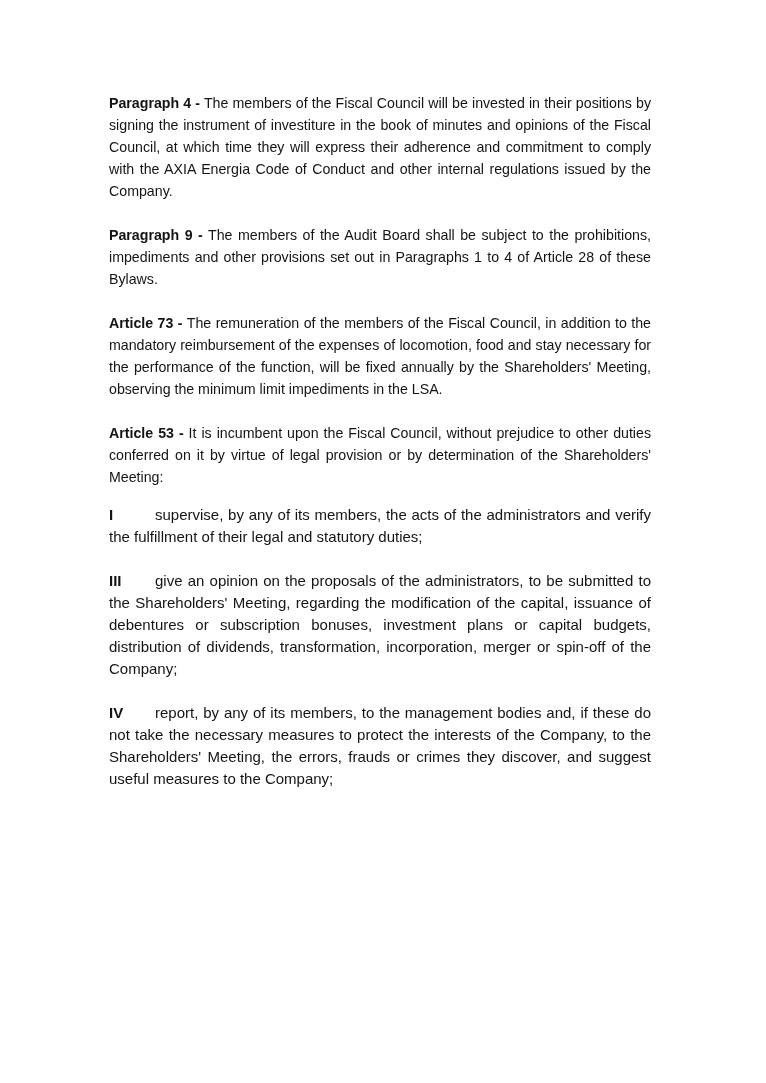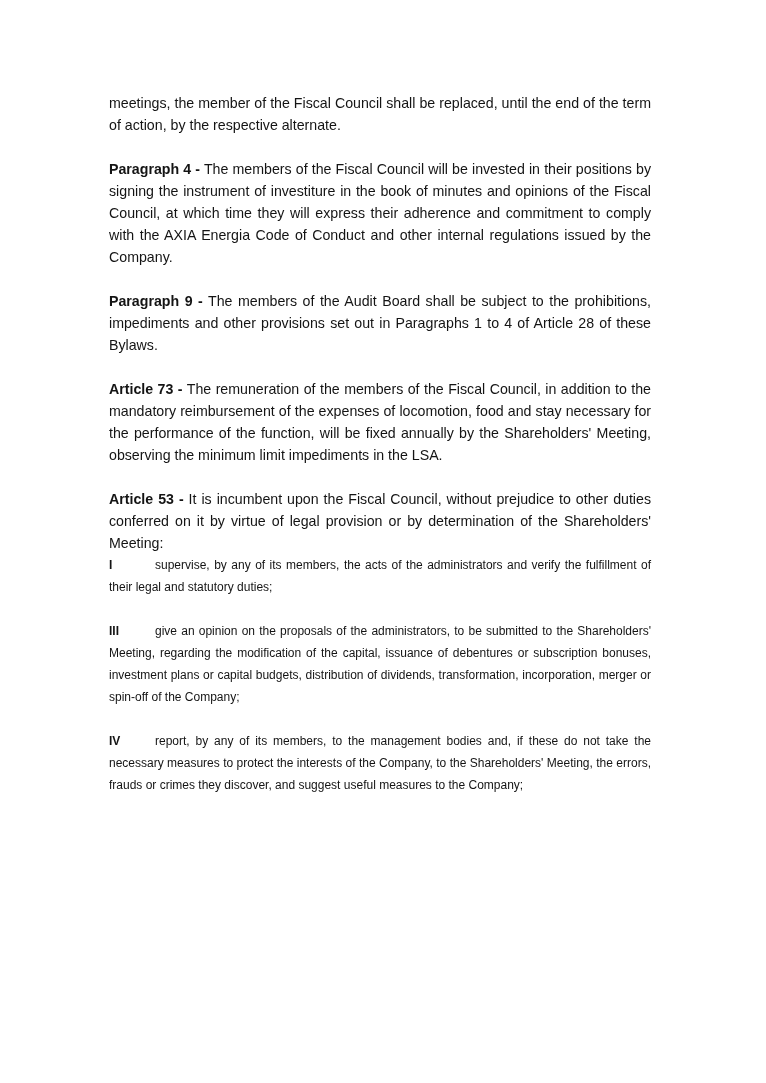"meetings, the member of the" p.para { html: <p> <span>meetings, the member of the Fiscal Council shall be replaced, until the end of the term of action, by the respective alternate.</span> </p> -> none }
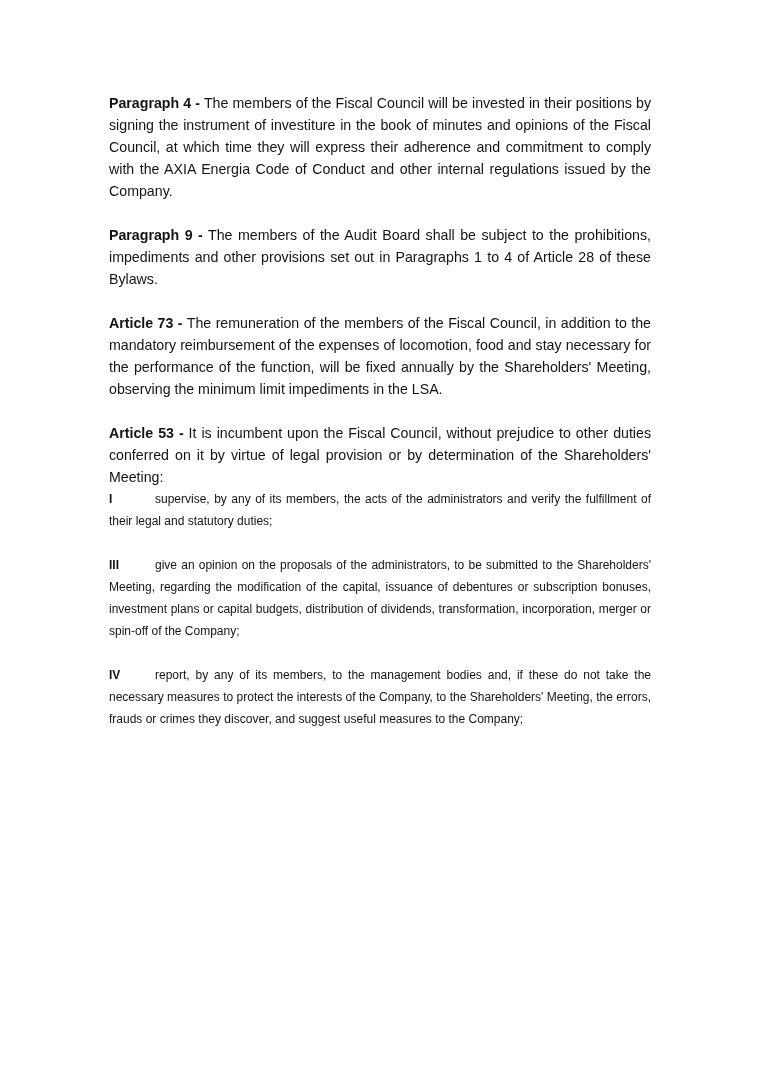"Article 53 - It is" .para.tight { margin-bottom: 0 -> 16px }
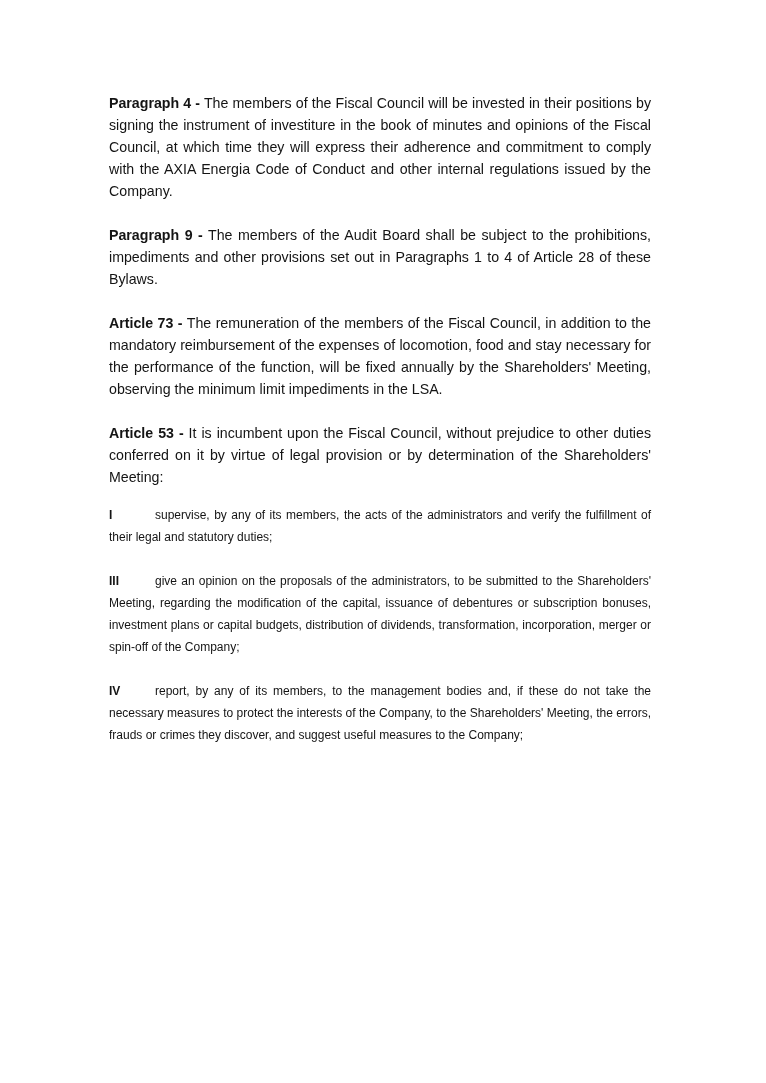"I supervise, by any of" .item { font-size: 12px -> 15px }
